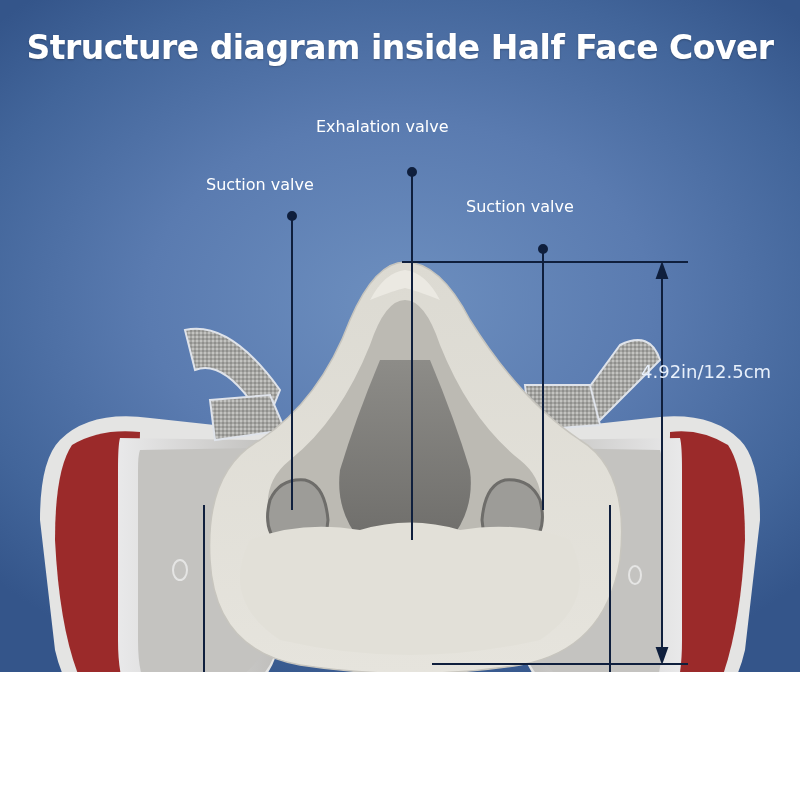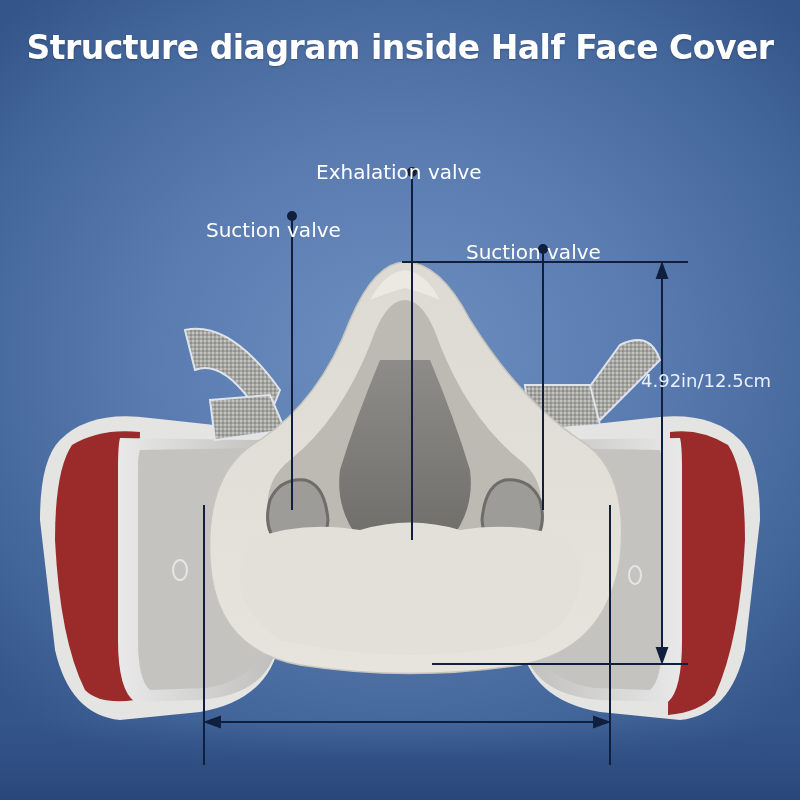"Structure diagram inside Half Face" .stage { height: 800px -> 672px }
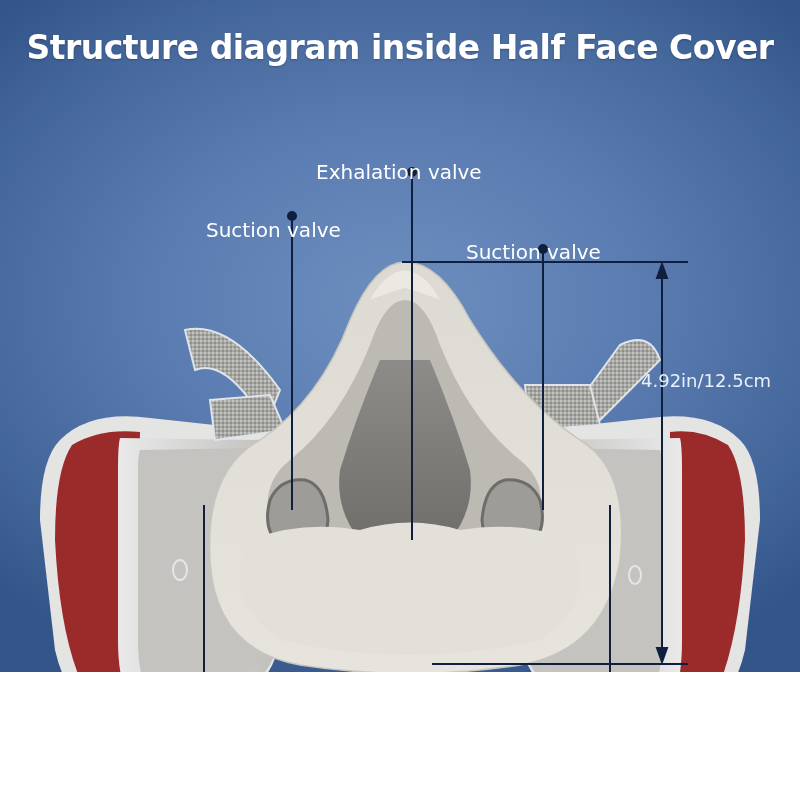"Exhalation valve" .label { font-size: 20px -> 16px; margin-top: 43px -> none }
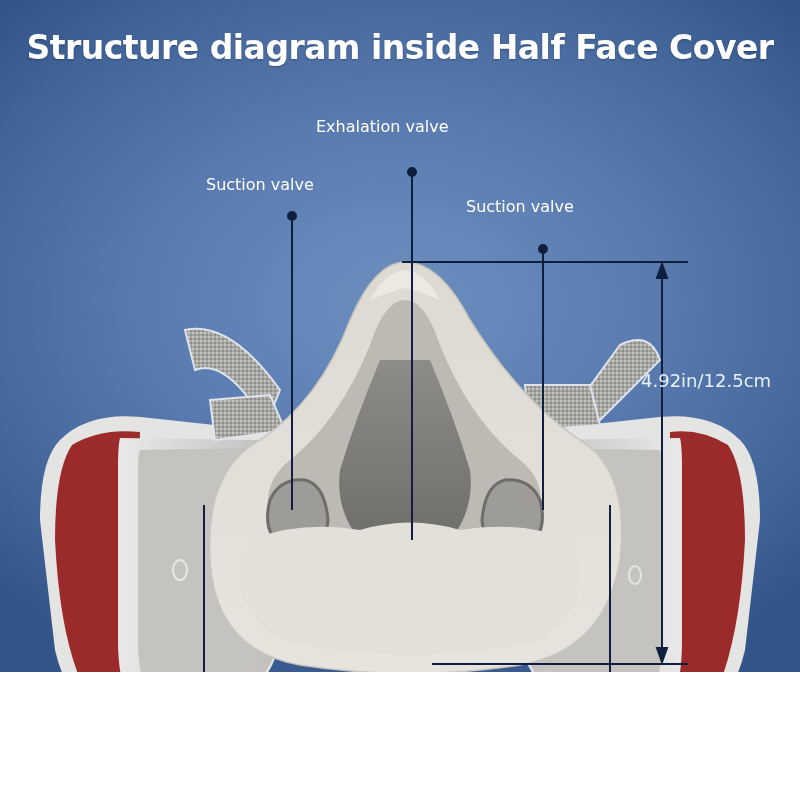"4.92in/12.5cm" div.dim { top: 370px -> 361px }
